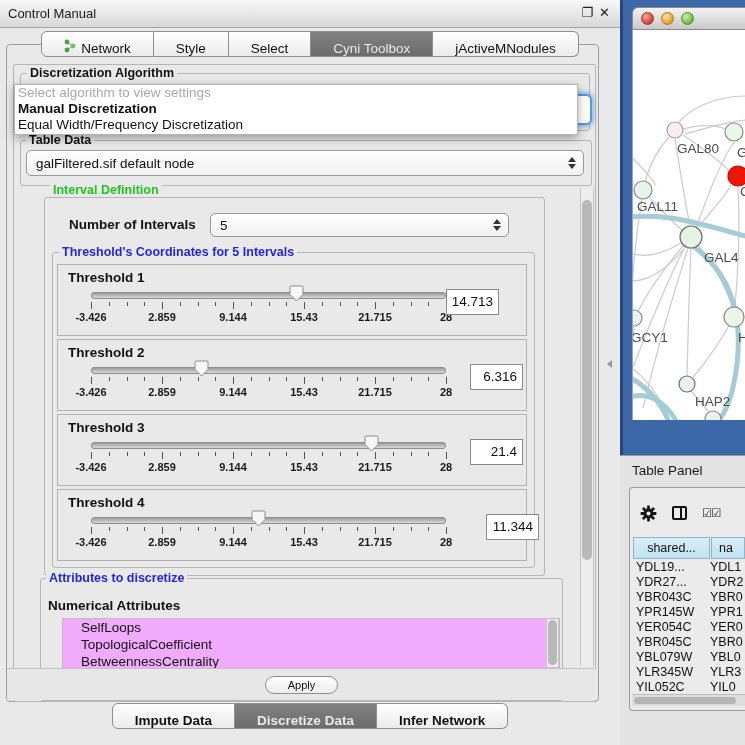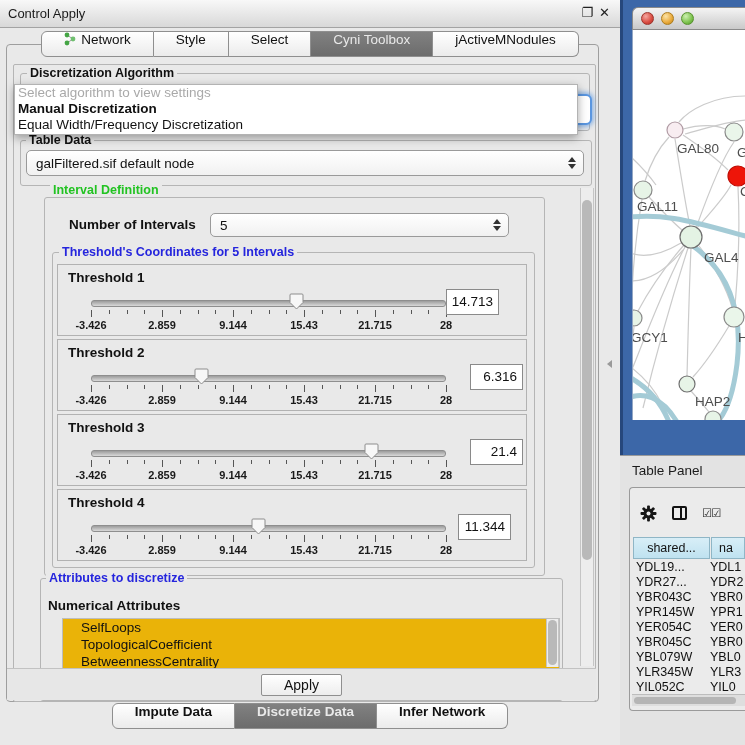"Control Apply" span.t { text: Apply -> Manual }
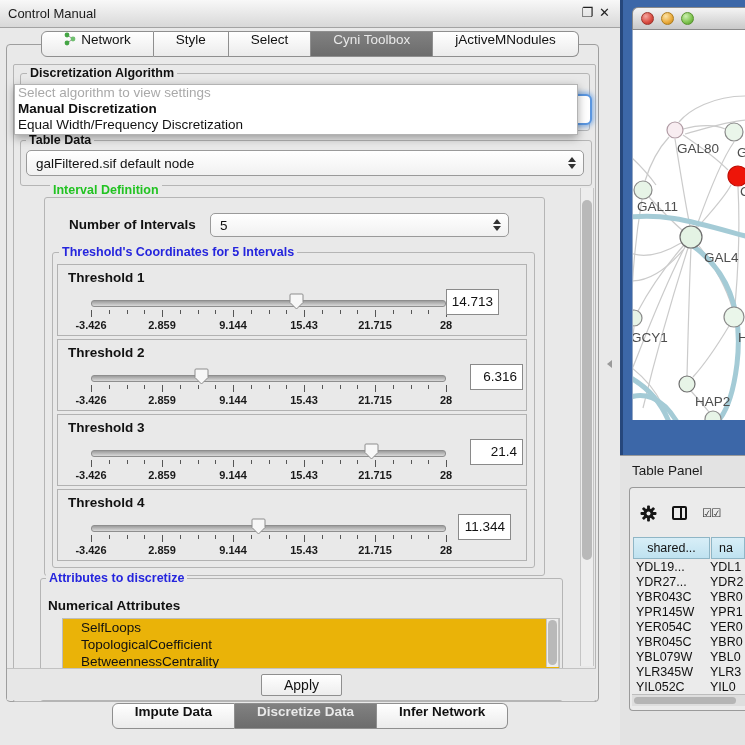"Network" .seg-tab { align-items: flex-start -> flex-end }
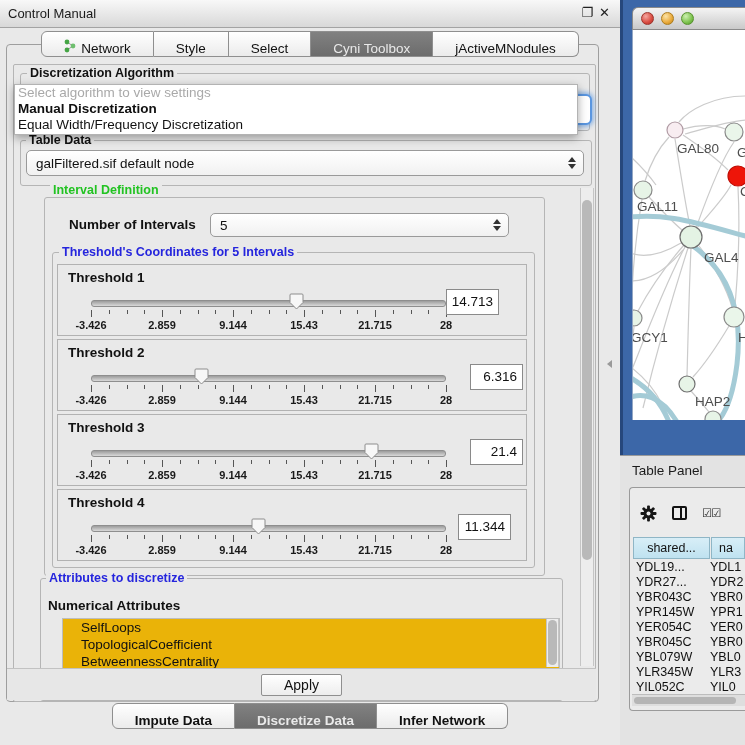"-3.426" .slider { top: 32px -> 24px }
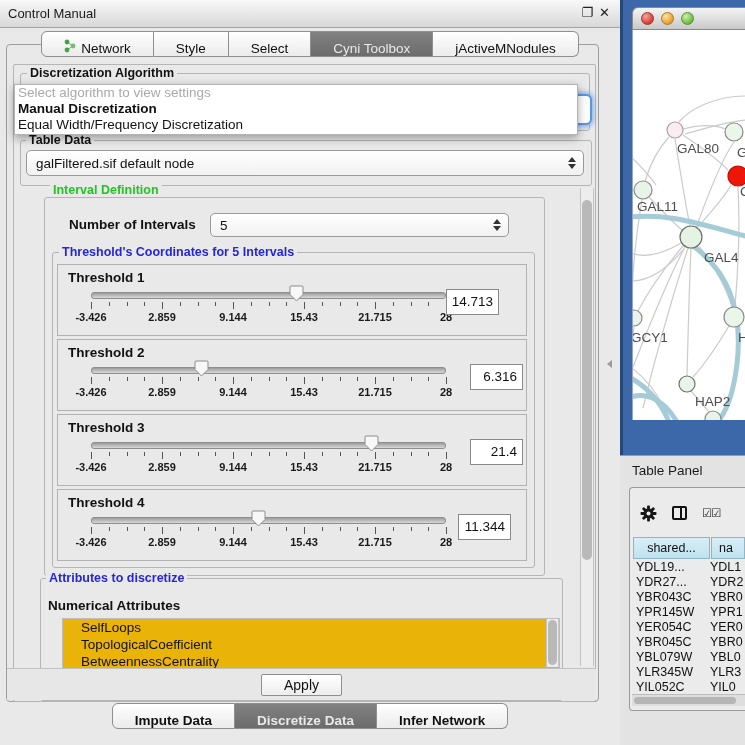"11.344" div.vfield { left: 400px -> 428px }
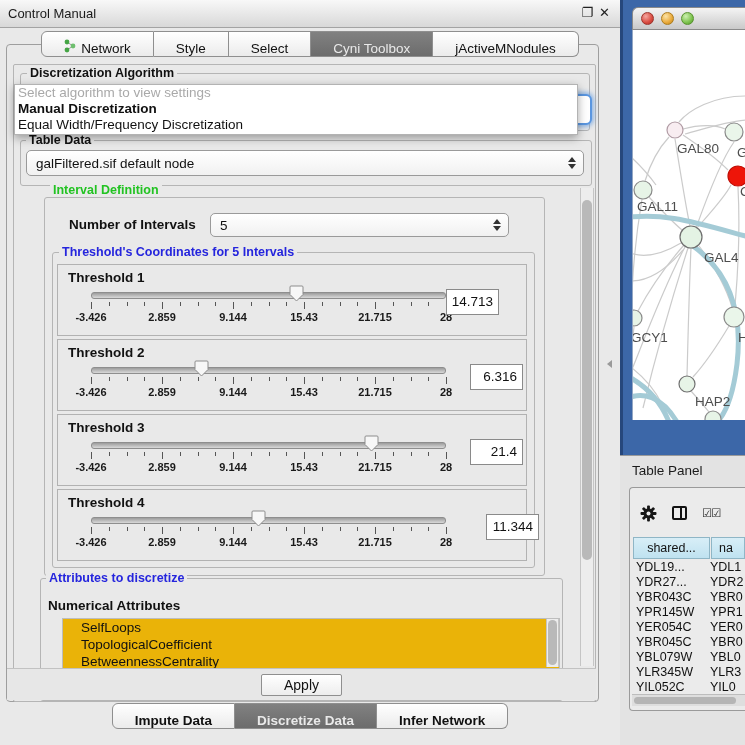"SelfLoops" .attrlist { background: #eab308 -> #f0abfc }
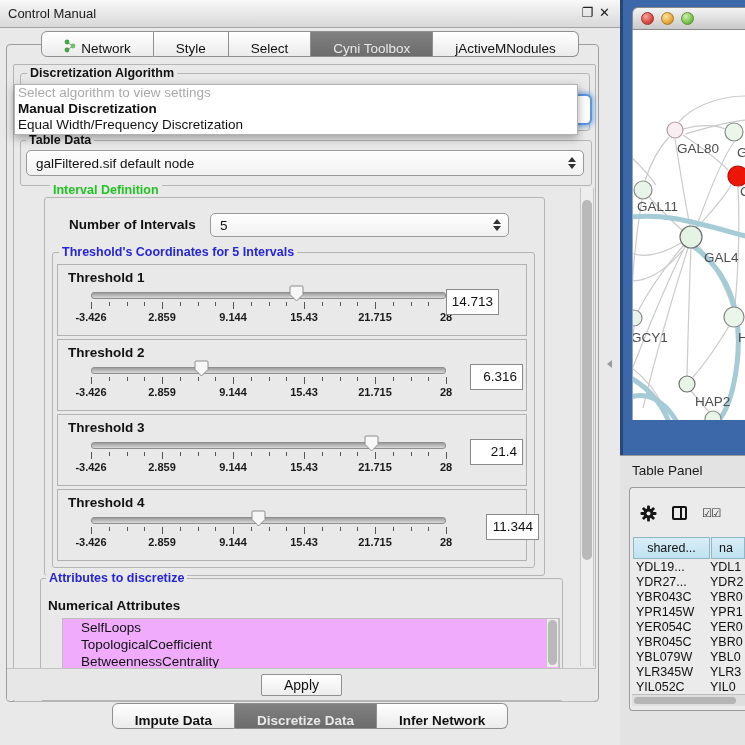"Apply" .btn { border-radius: 2px -> 10px; font-size: 14px -> 11px }
